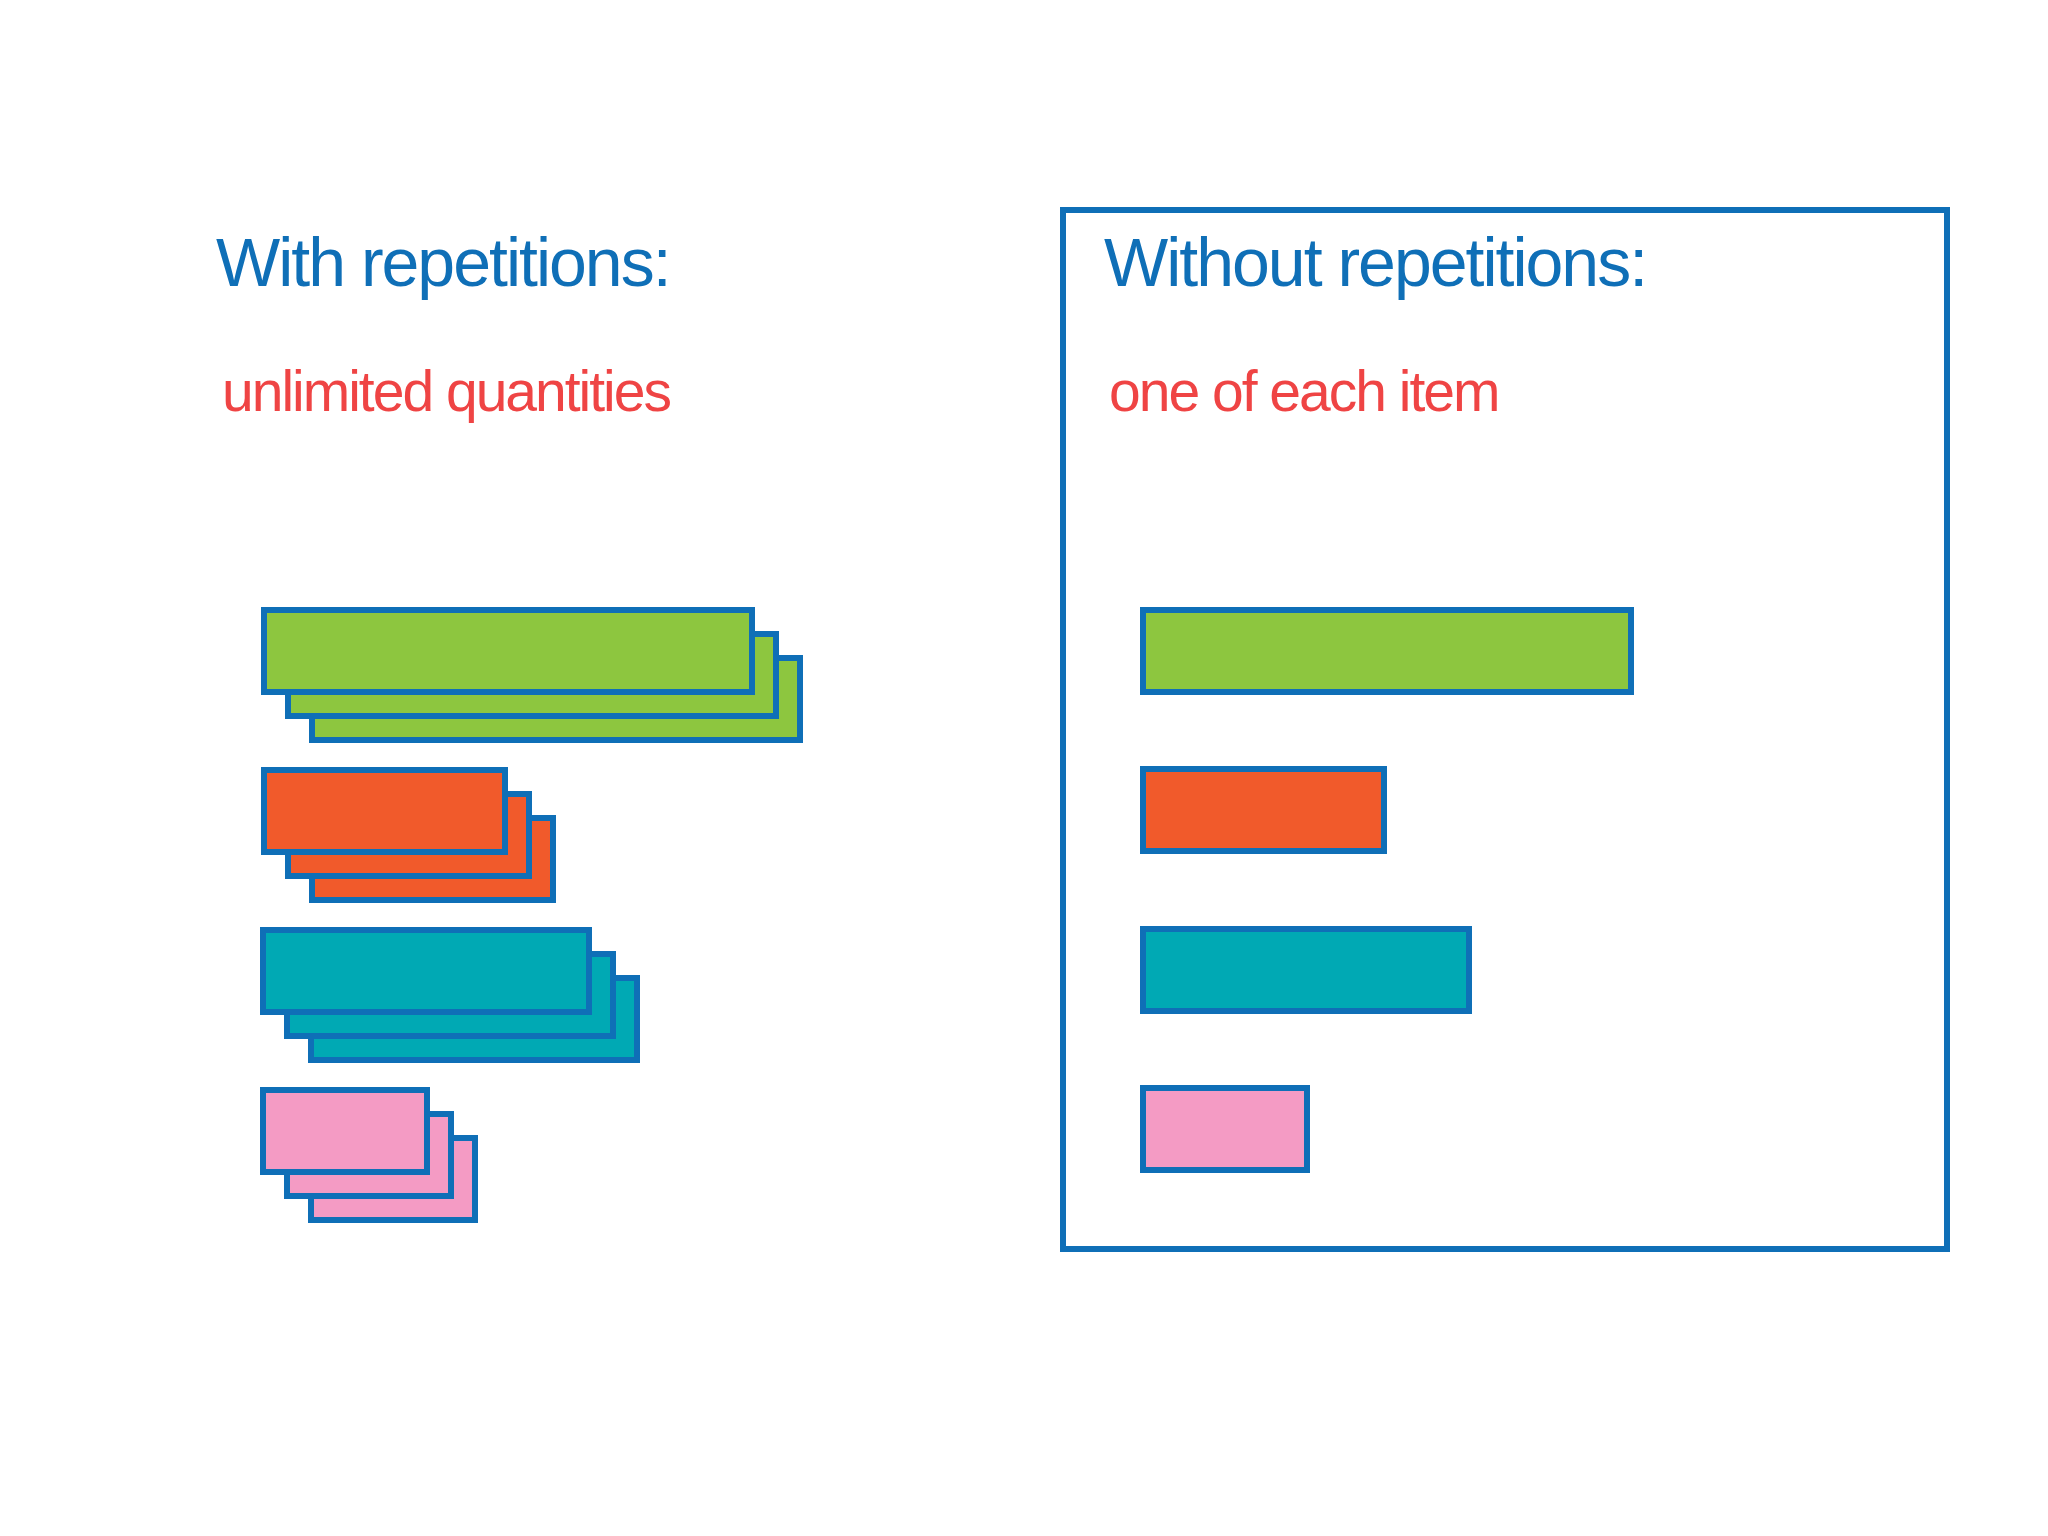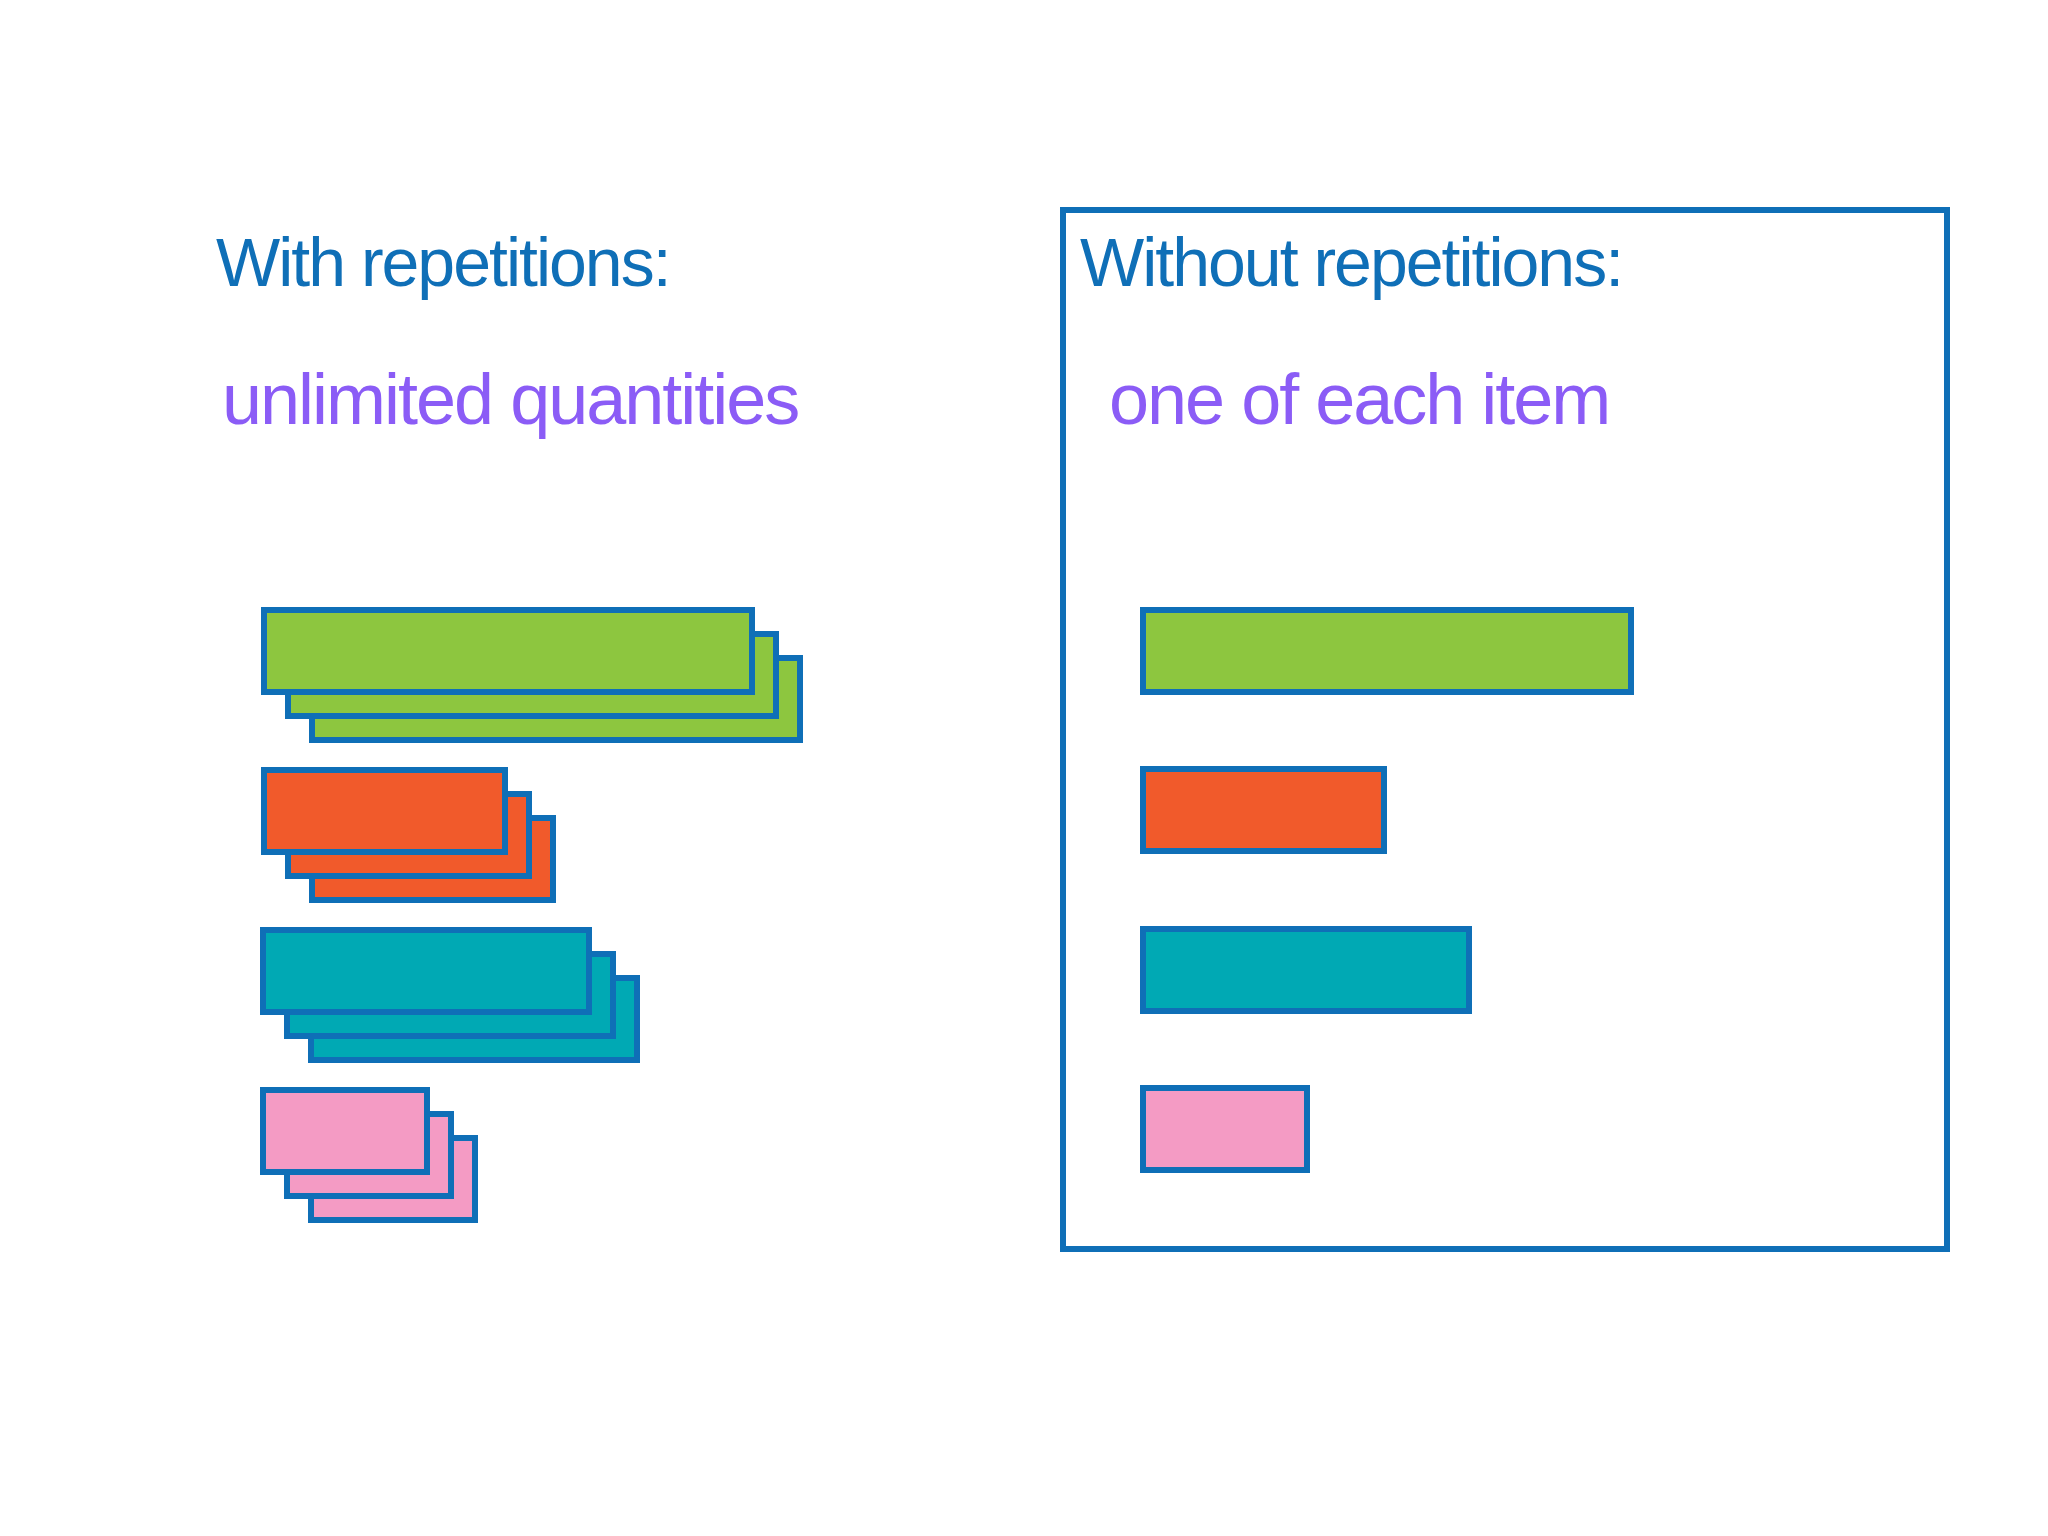"Without repetitions:" #right-title { left: 14px -> 38px }
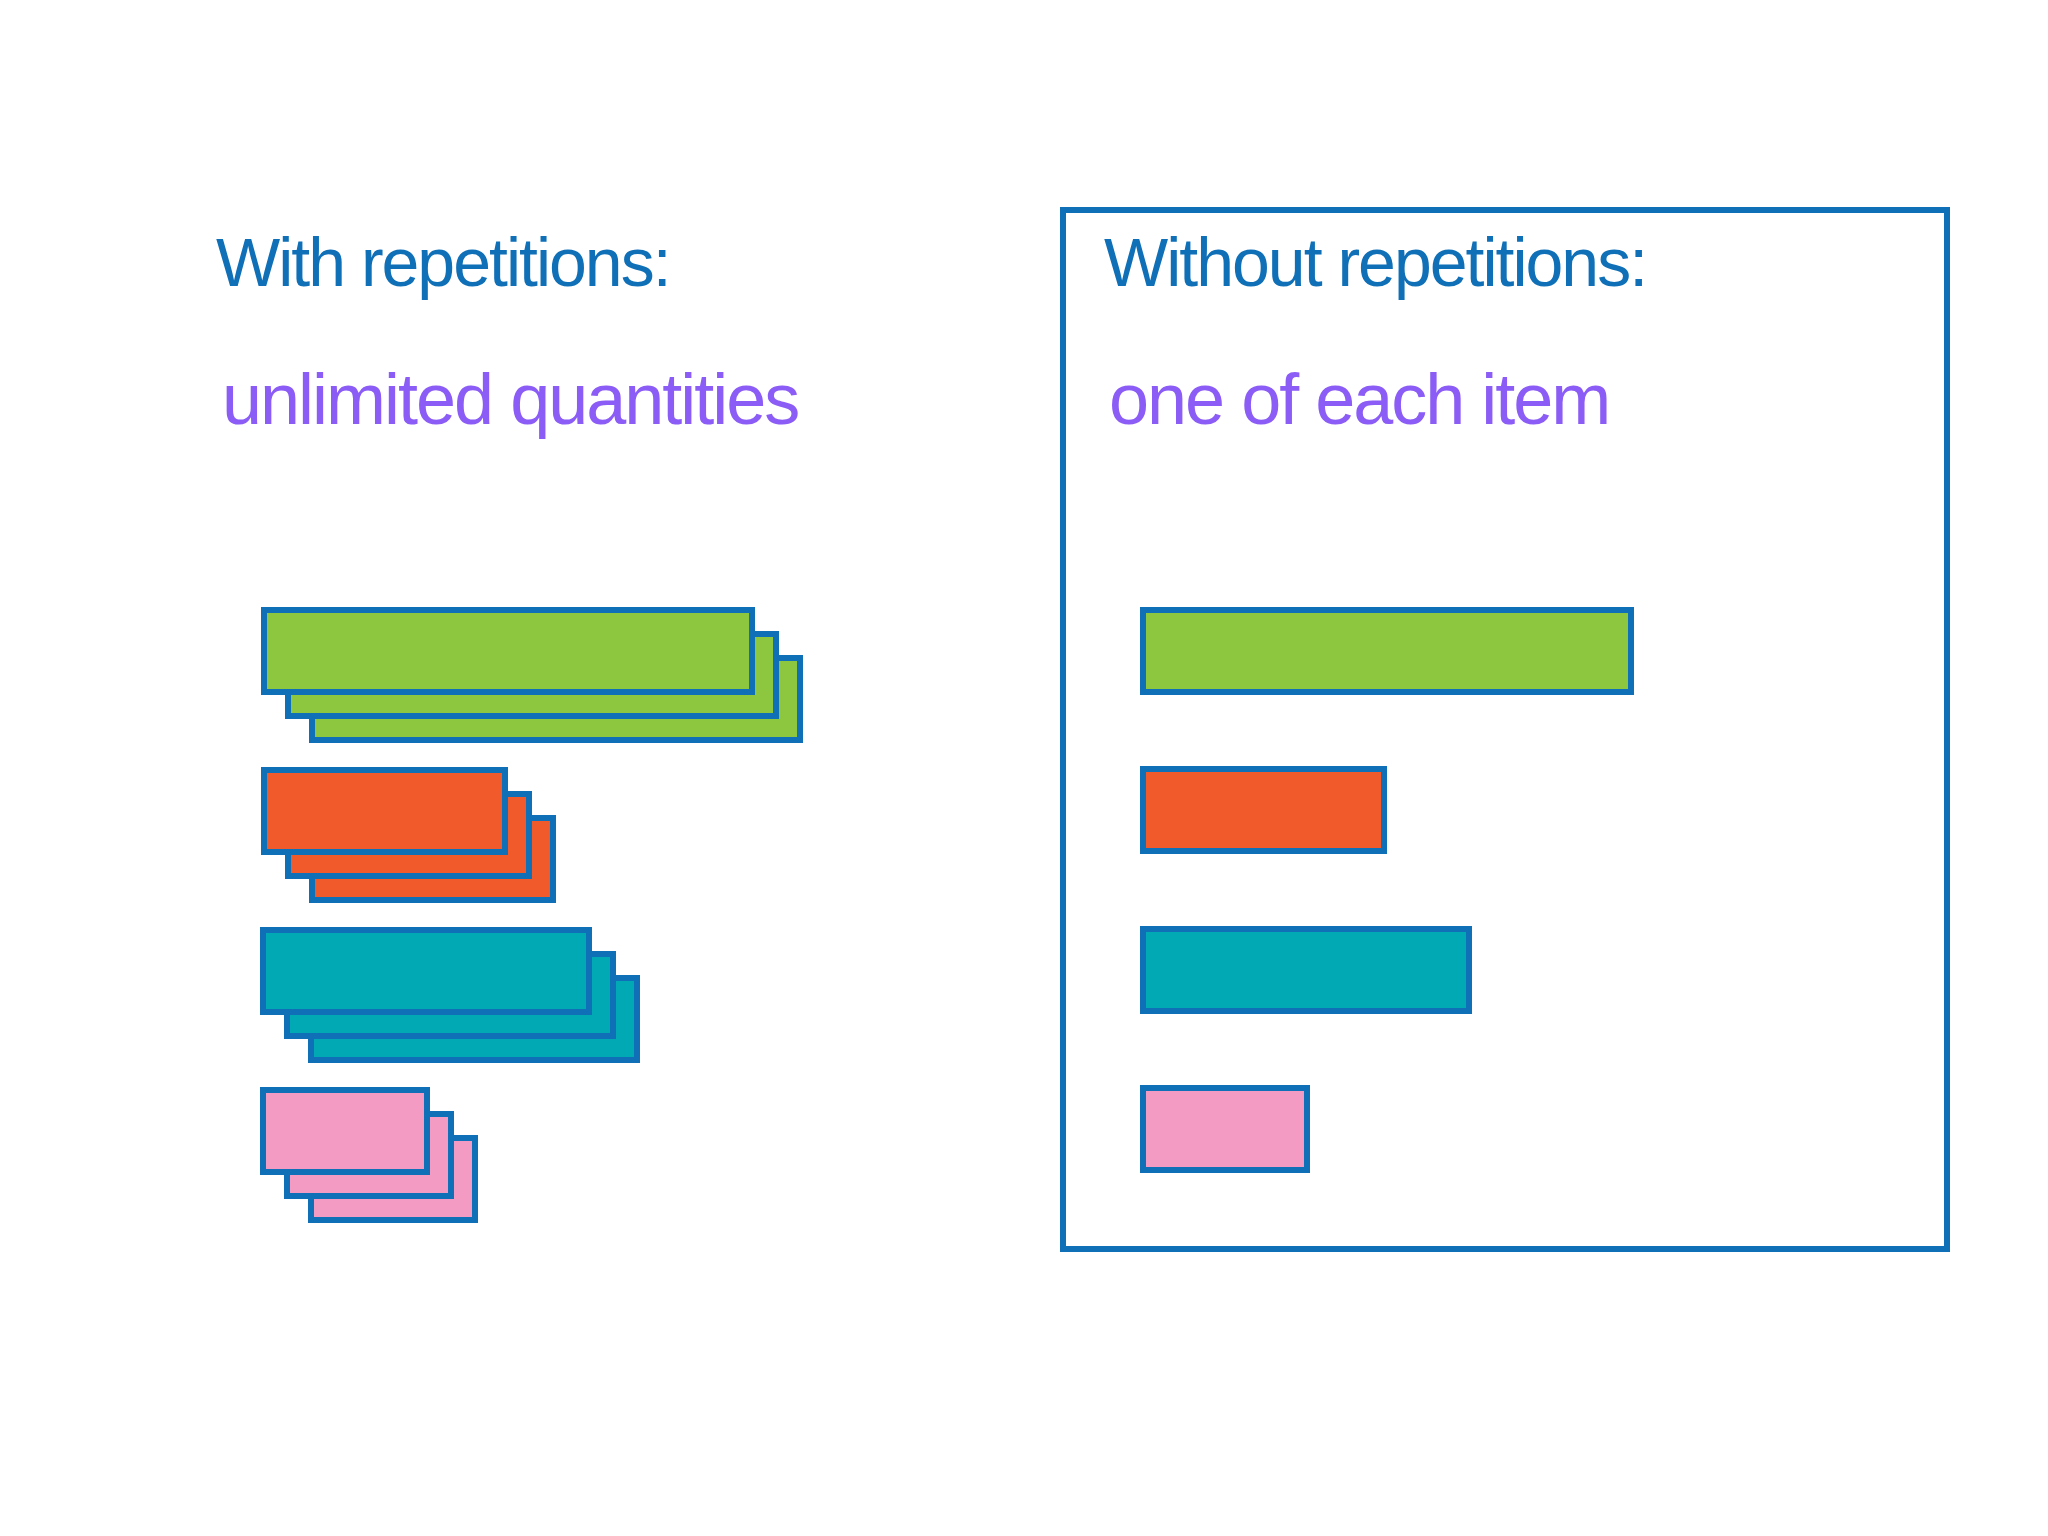"unlimited quantities" .subtitle { color: #8b5cf6 -> #ef4444; font-size: 72px -> 57px }
